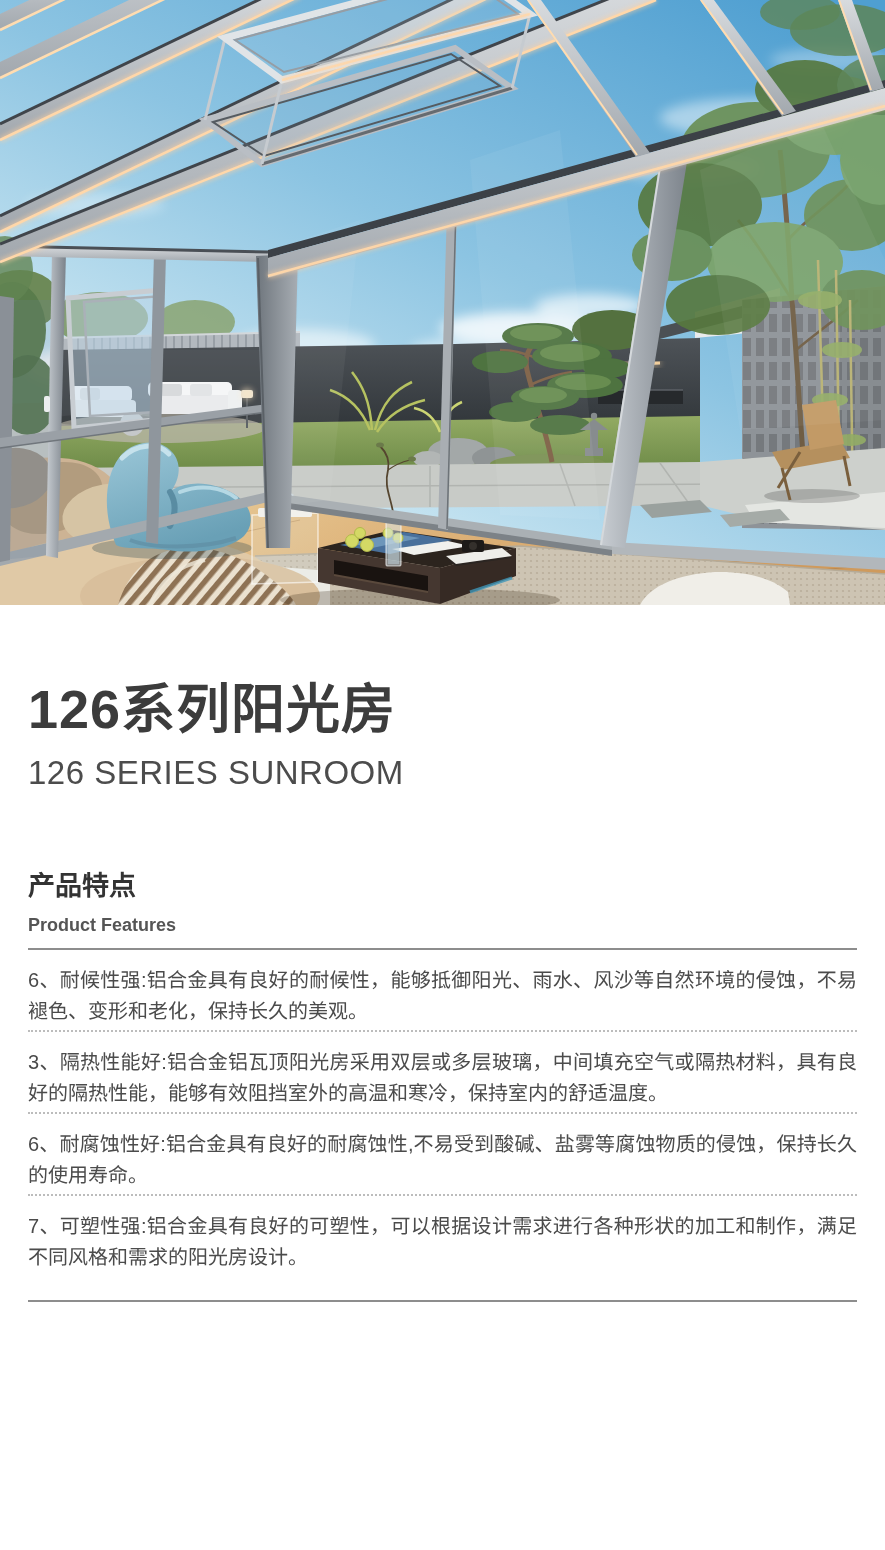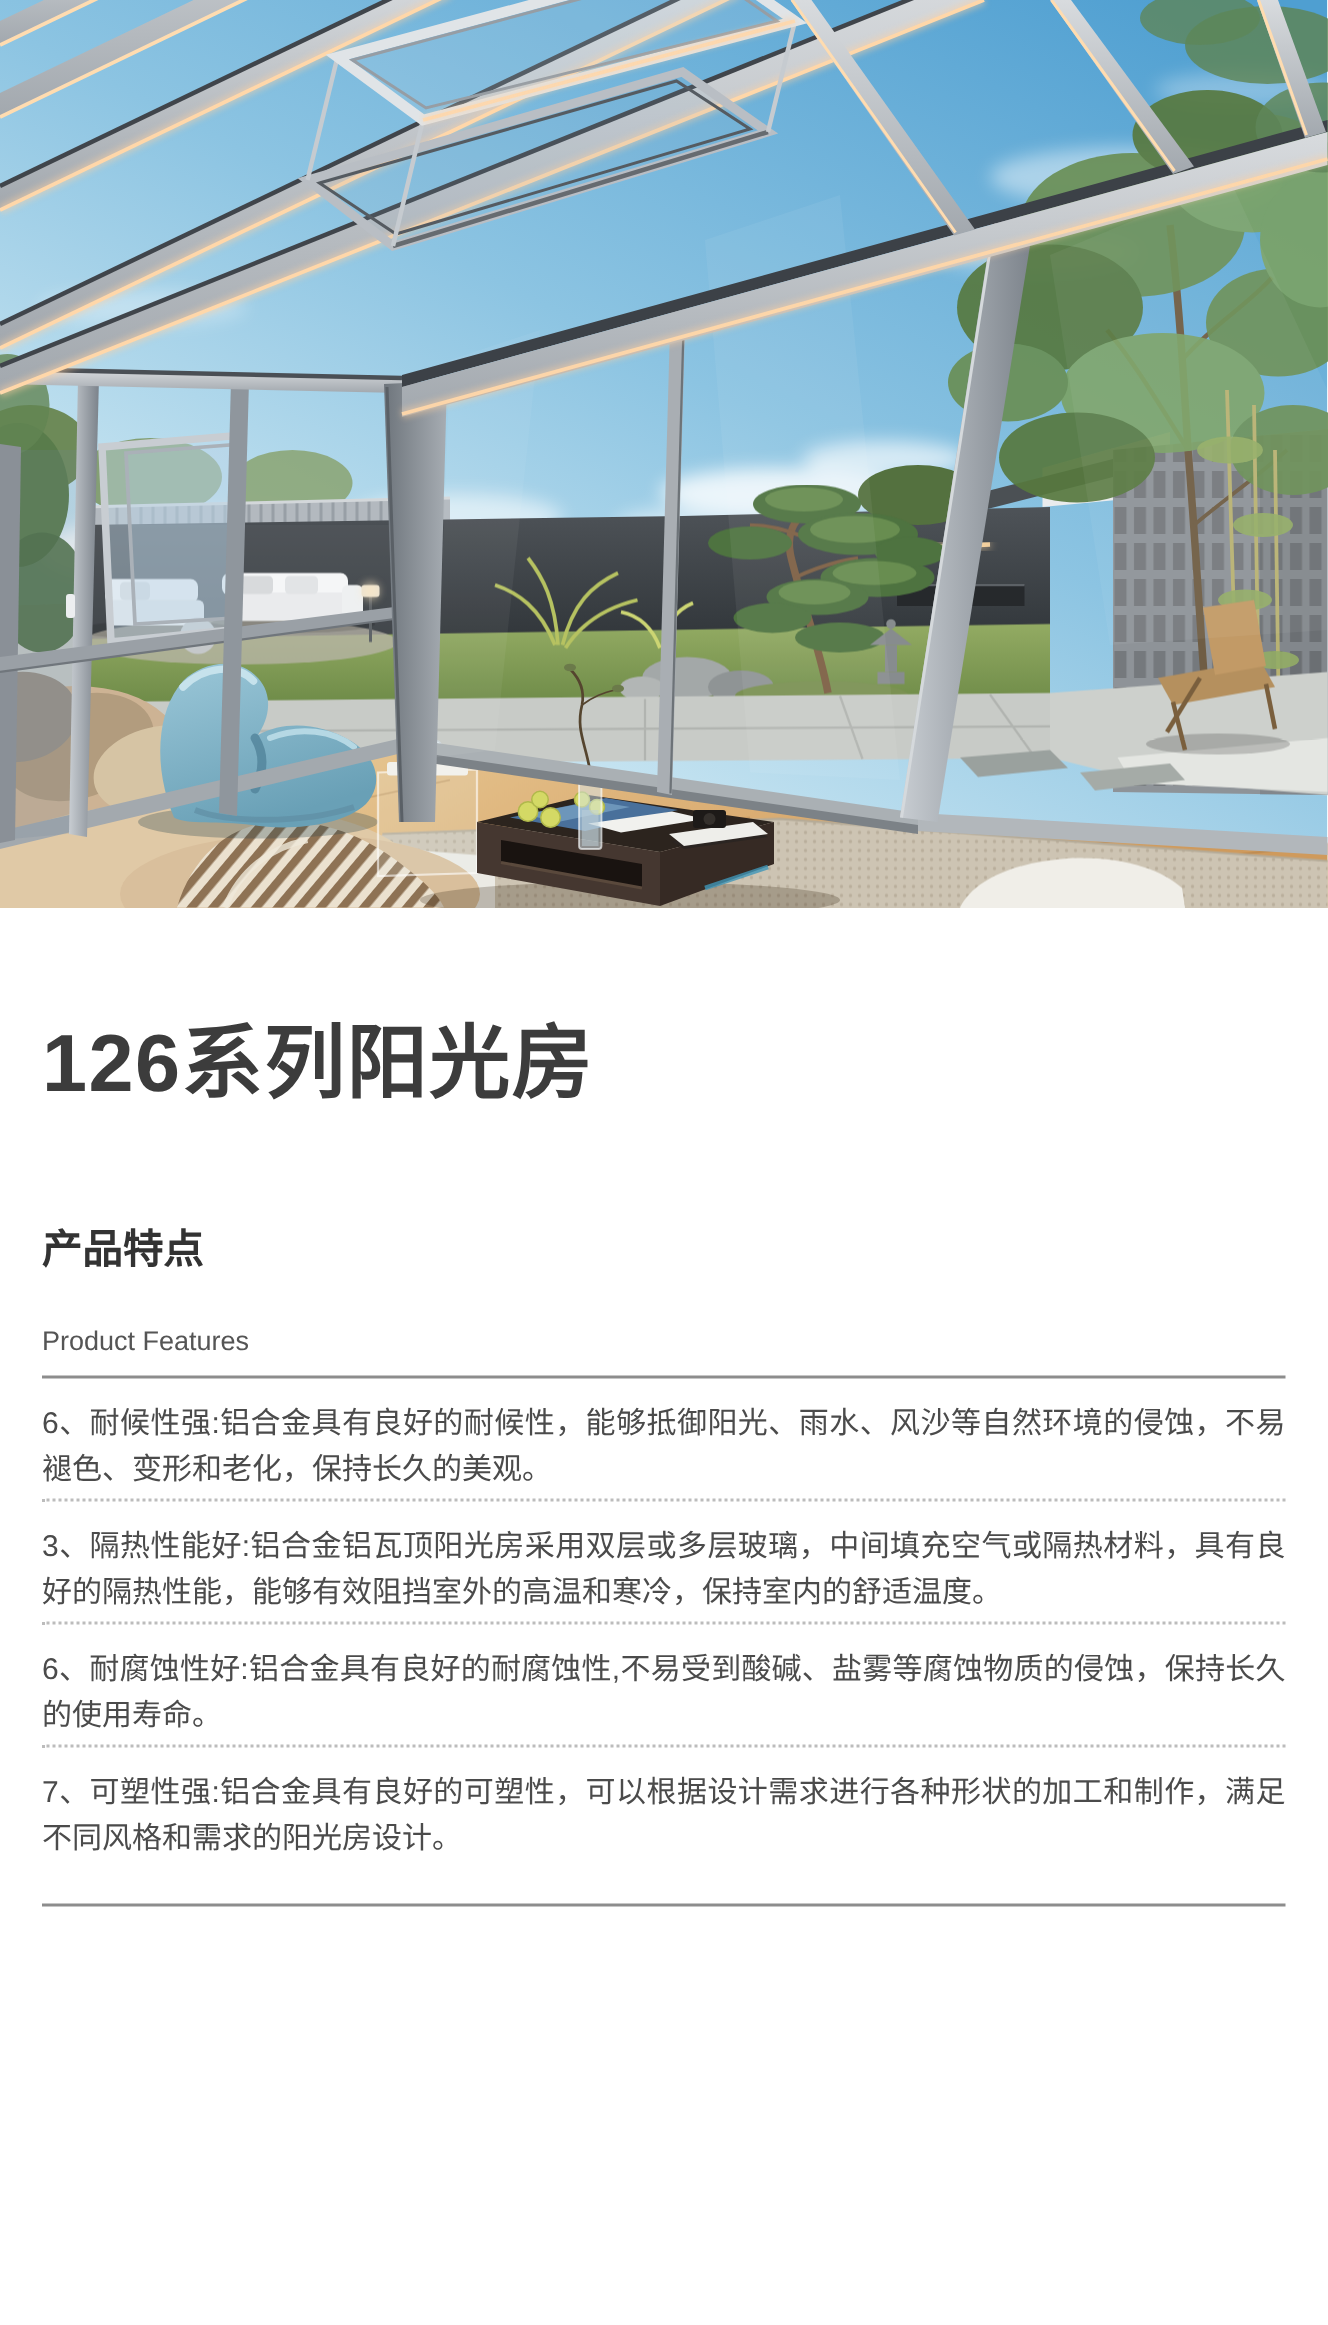"126 SERIES SUNROOM" div.title-en { html: none -> <div>126 SERIES SUNROOM</div> }
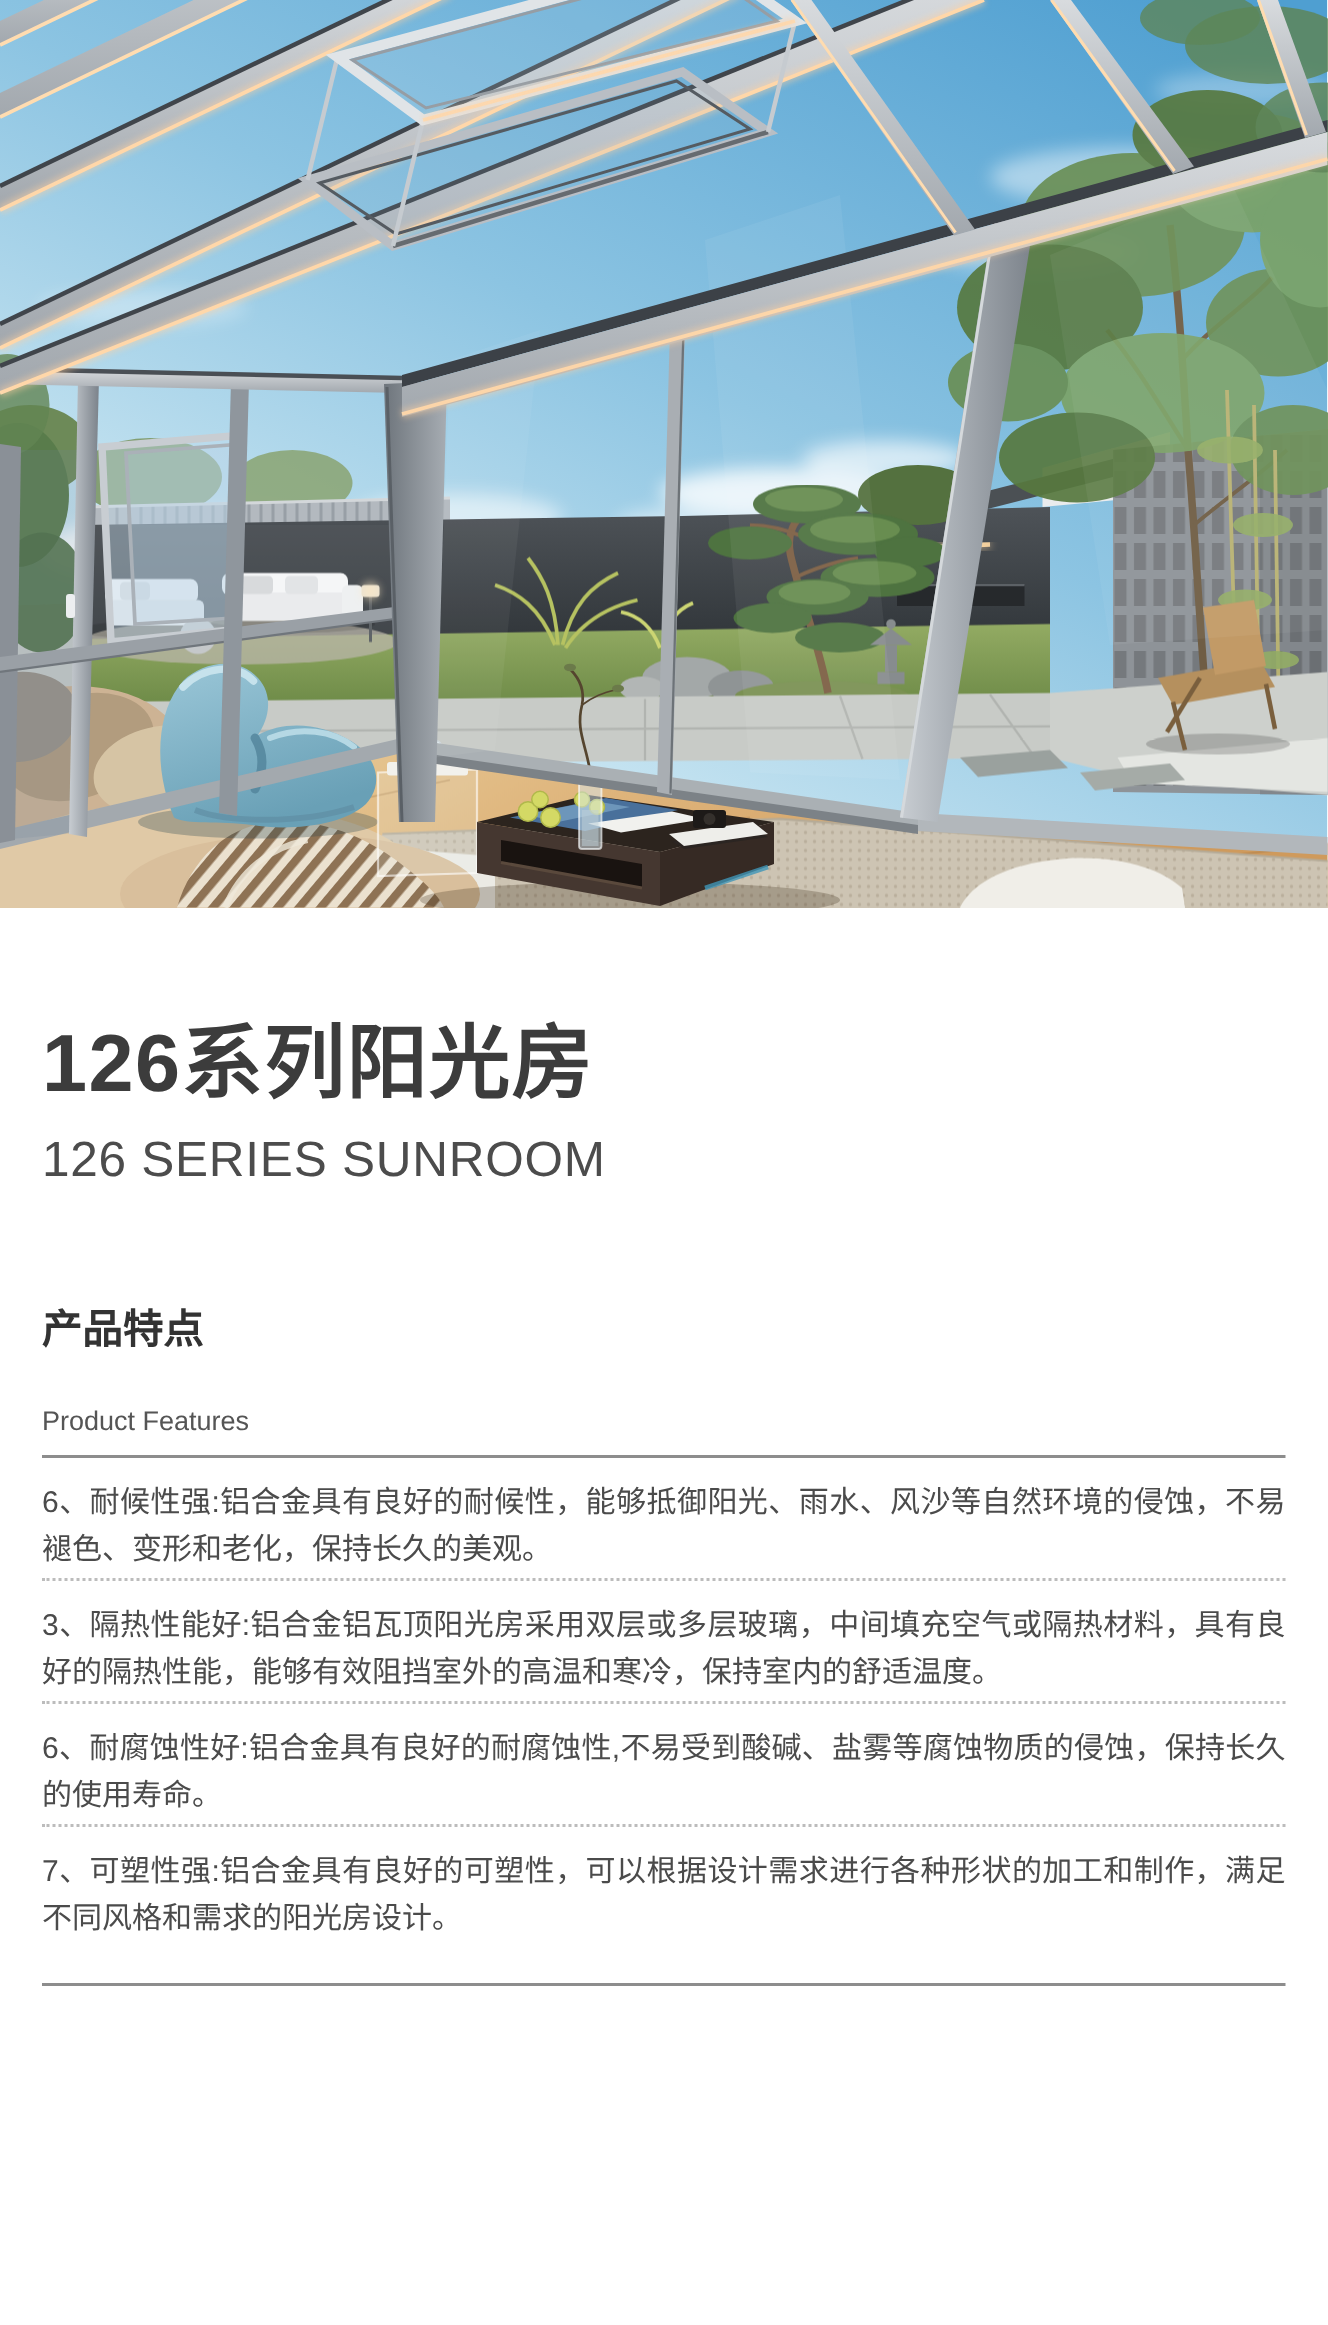"Product Features" .section-en { font-weight: 400 -> 700; margin-top: 22px -> none }
